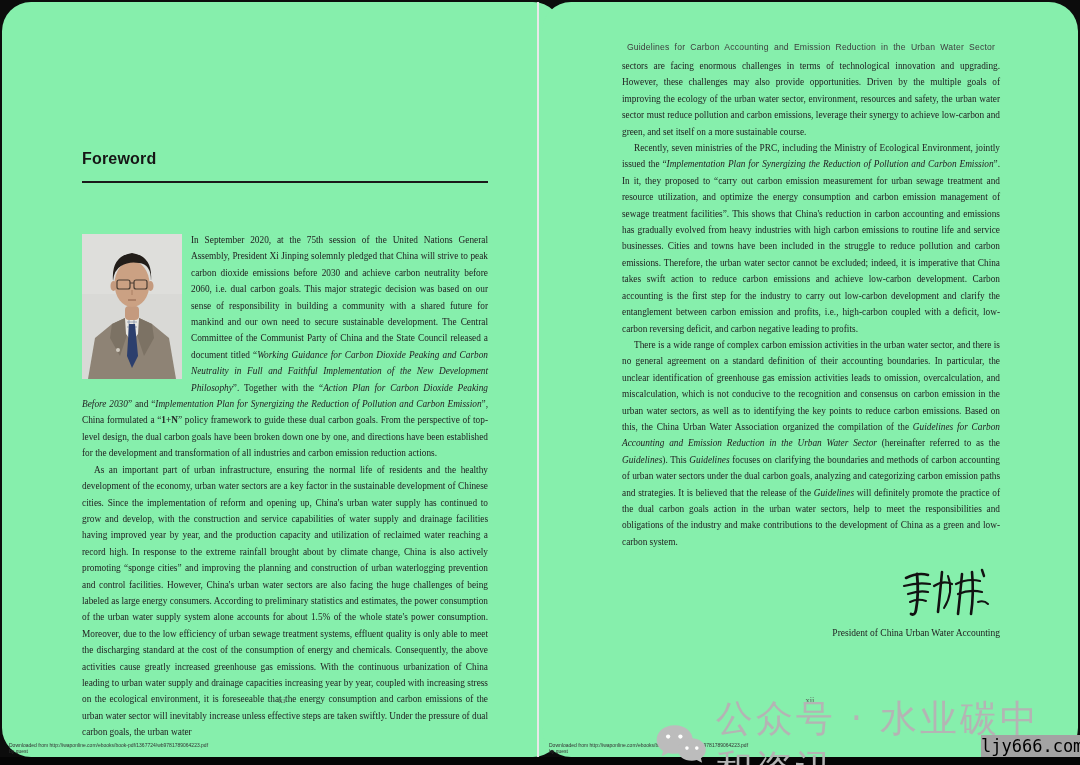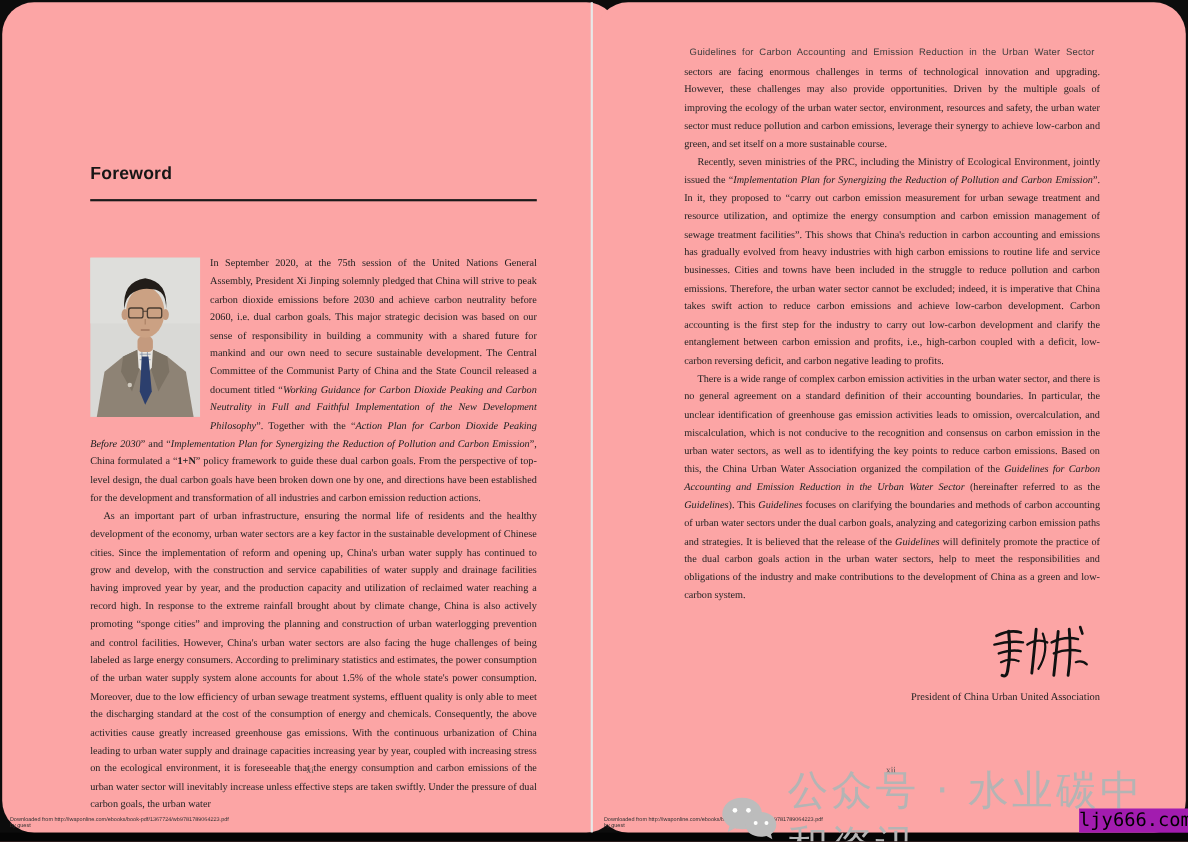"Guidelines for Carbon Accounting and" .page { background: #fca5a5 -> #86efac }
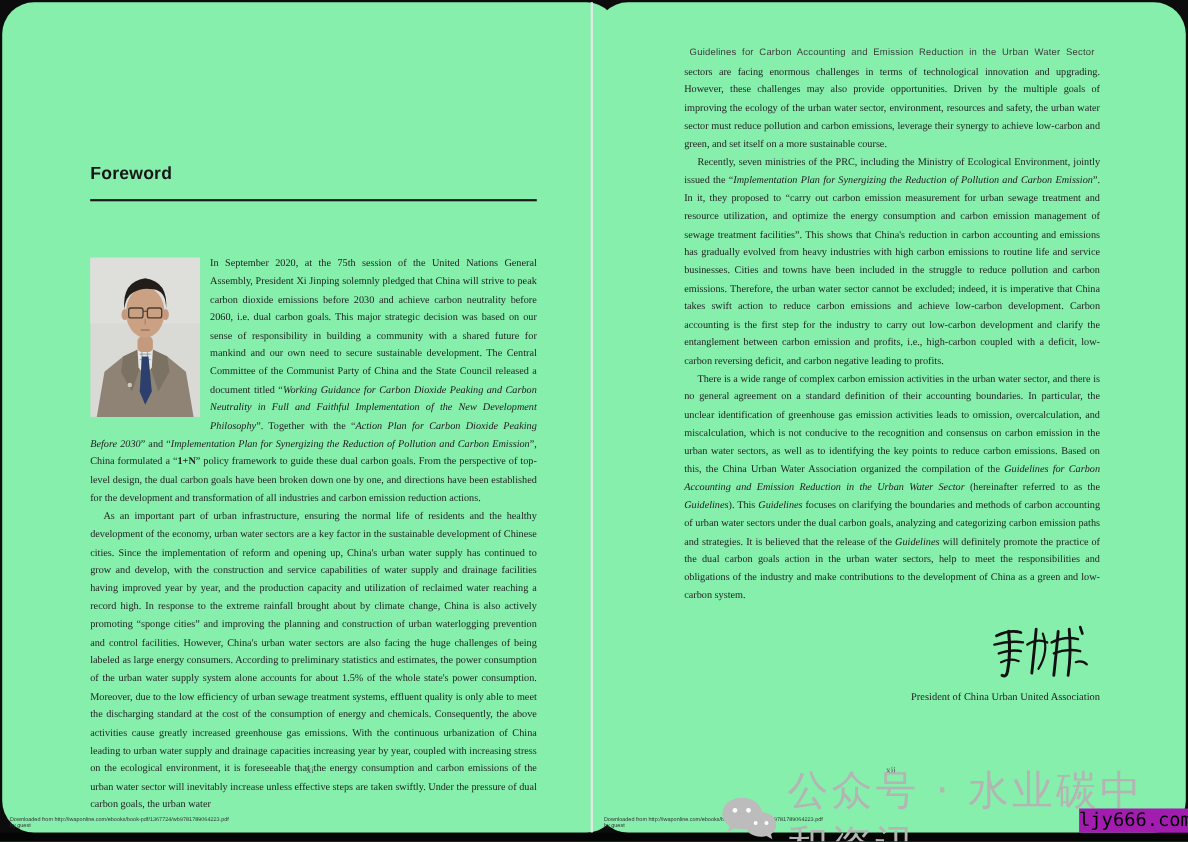"President of China Urban United" div.sig-title { text: United Association -> Water Accounting }
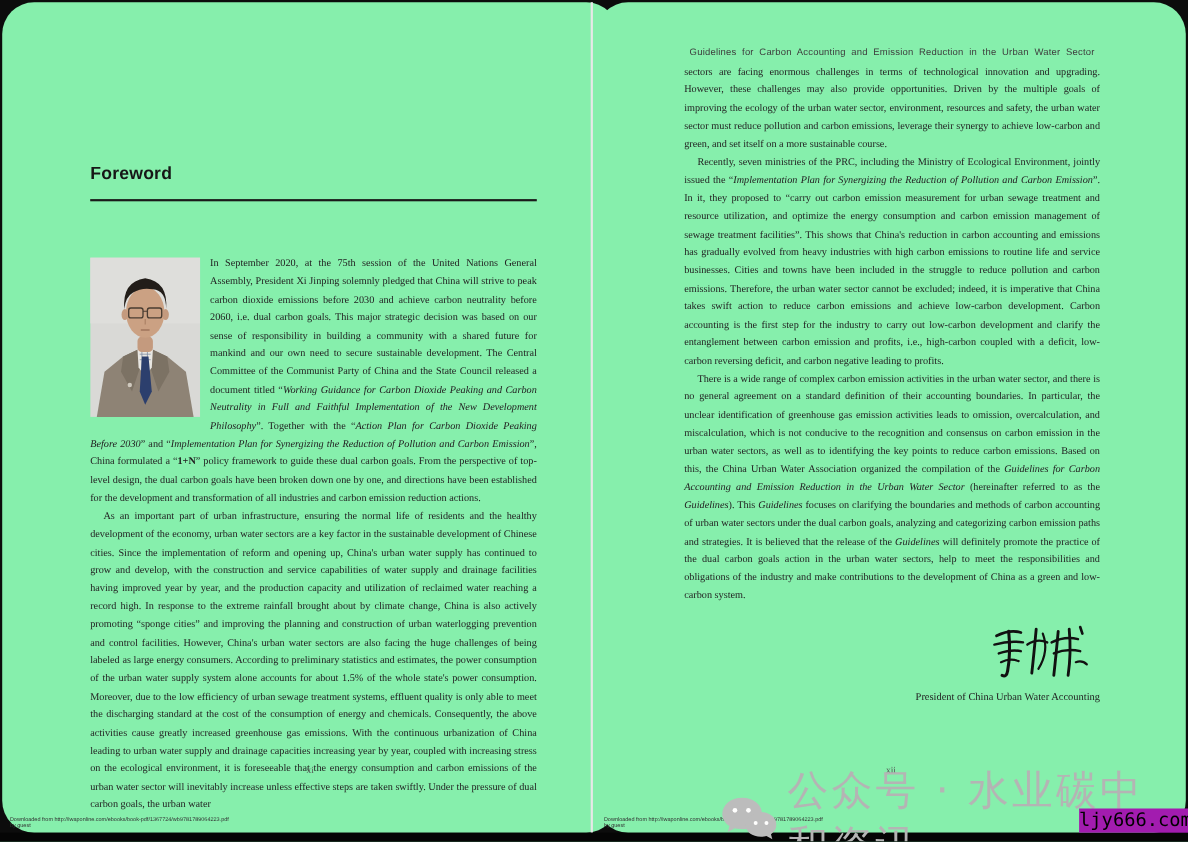"ljy666.com" .site-box { background: #a21caf -> #a3a3a3 }
